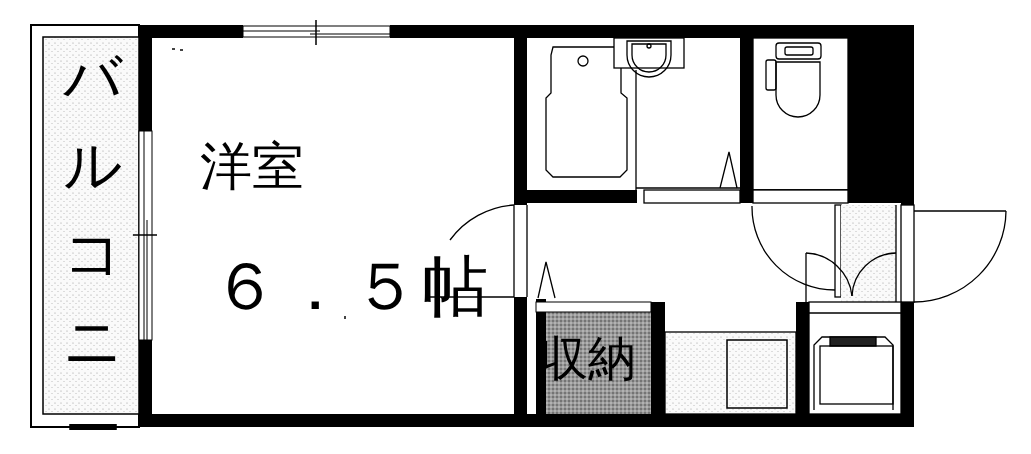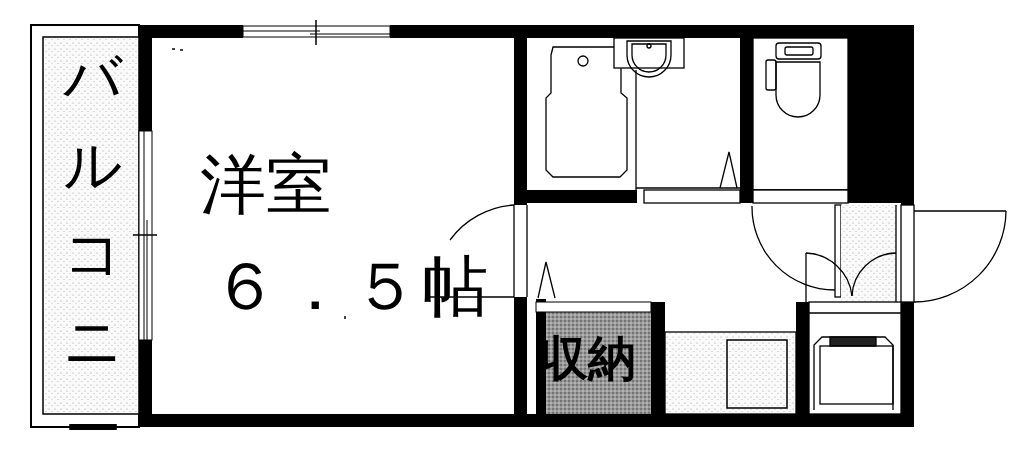"洋室" .room-name { font-size: 66px -> 52px; top: 152px -> 140px }
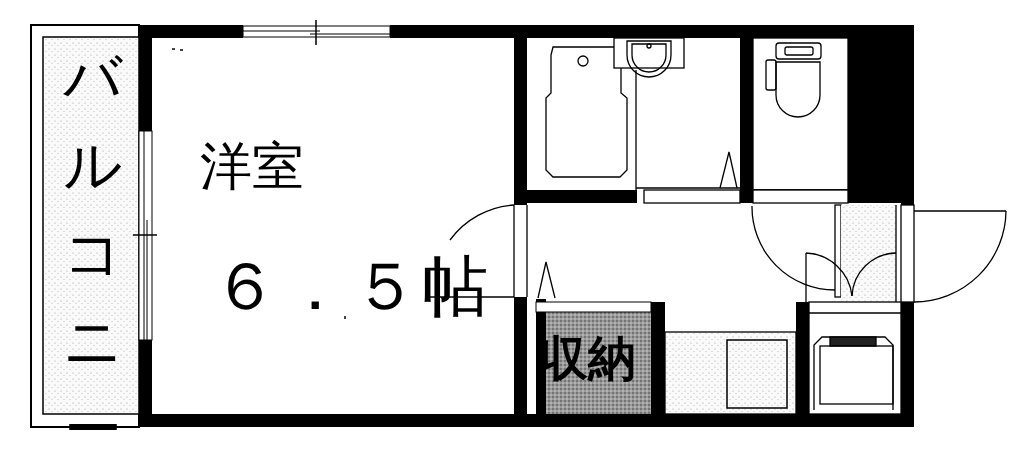"収納" .storage-label { font-weight: bold -> normal }
